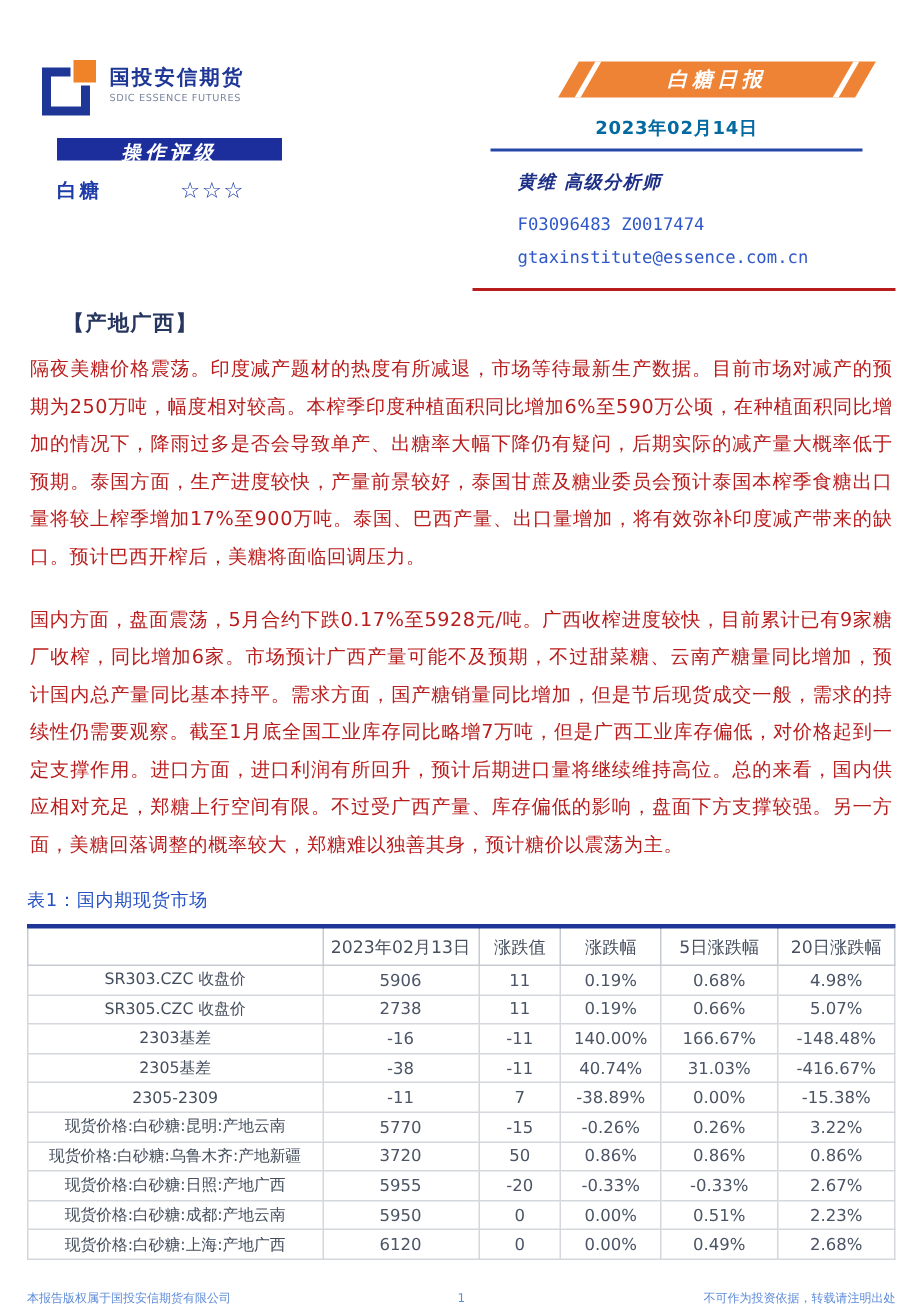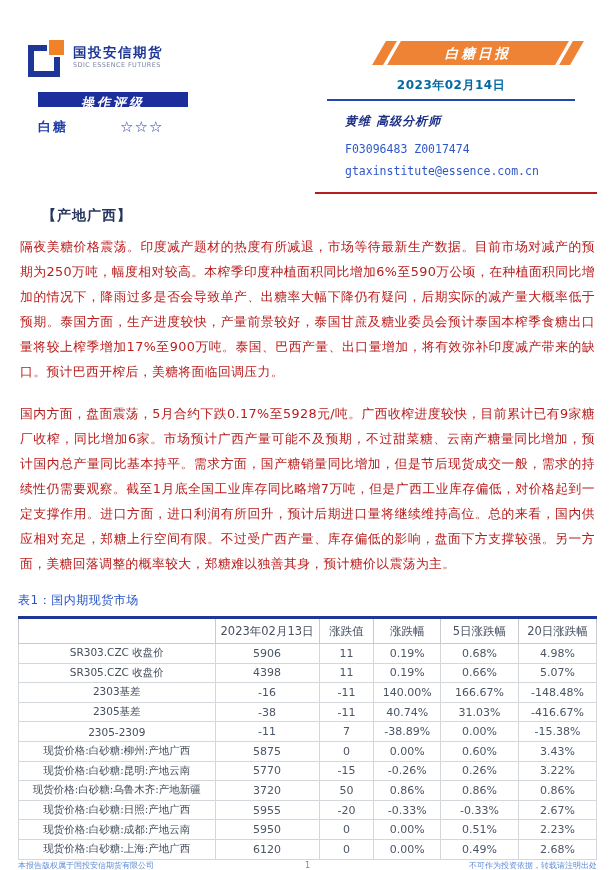"4398" td { text: 4398 -> 2738 }
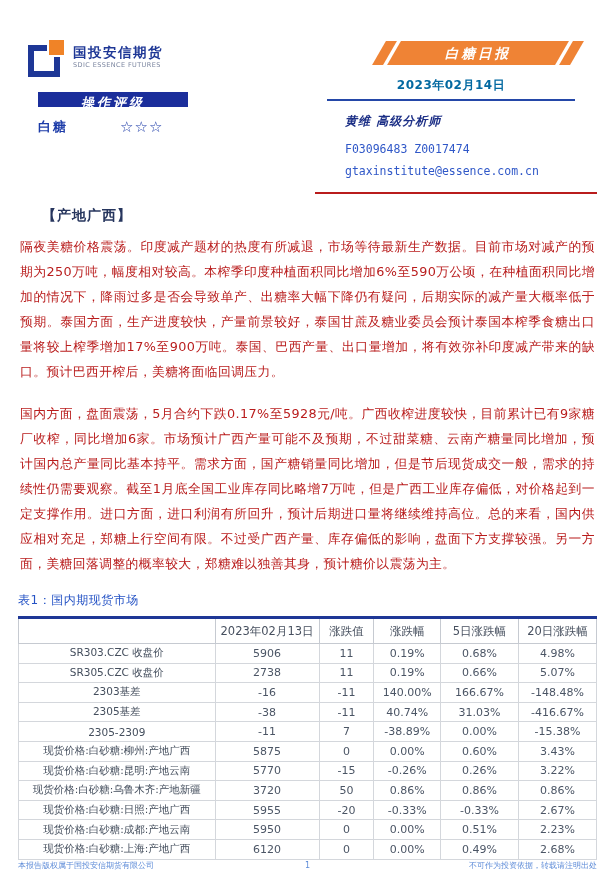"现货价格:白砂糖:柳州:产地广西" tr { html: <tr> <td>现货价格:白砂糖:柳州:产地广西</td> <td>5875</td> <td>0</td> <td>0.00%</td> <td>0.60%</td> <td>3.43%</td> </tr> -> none }
